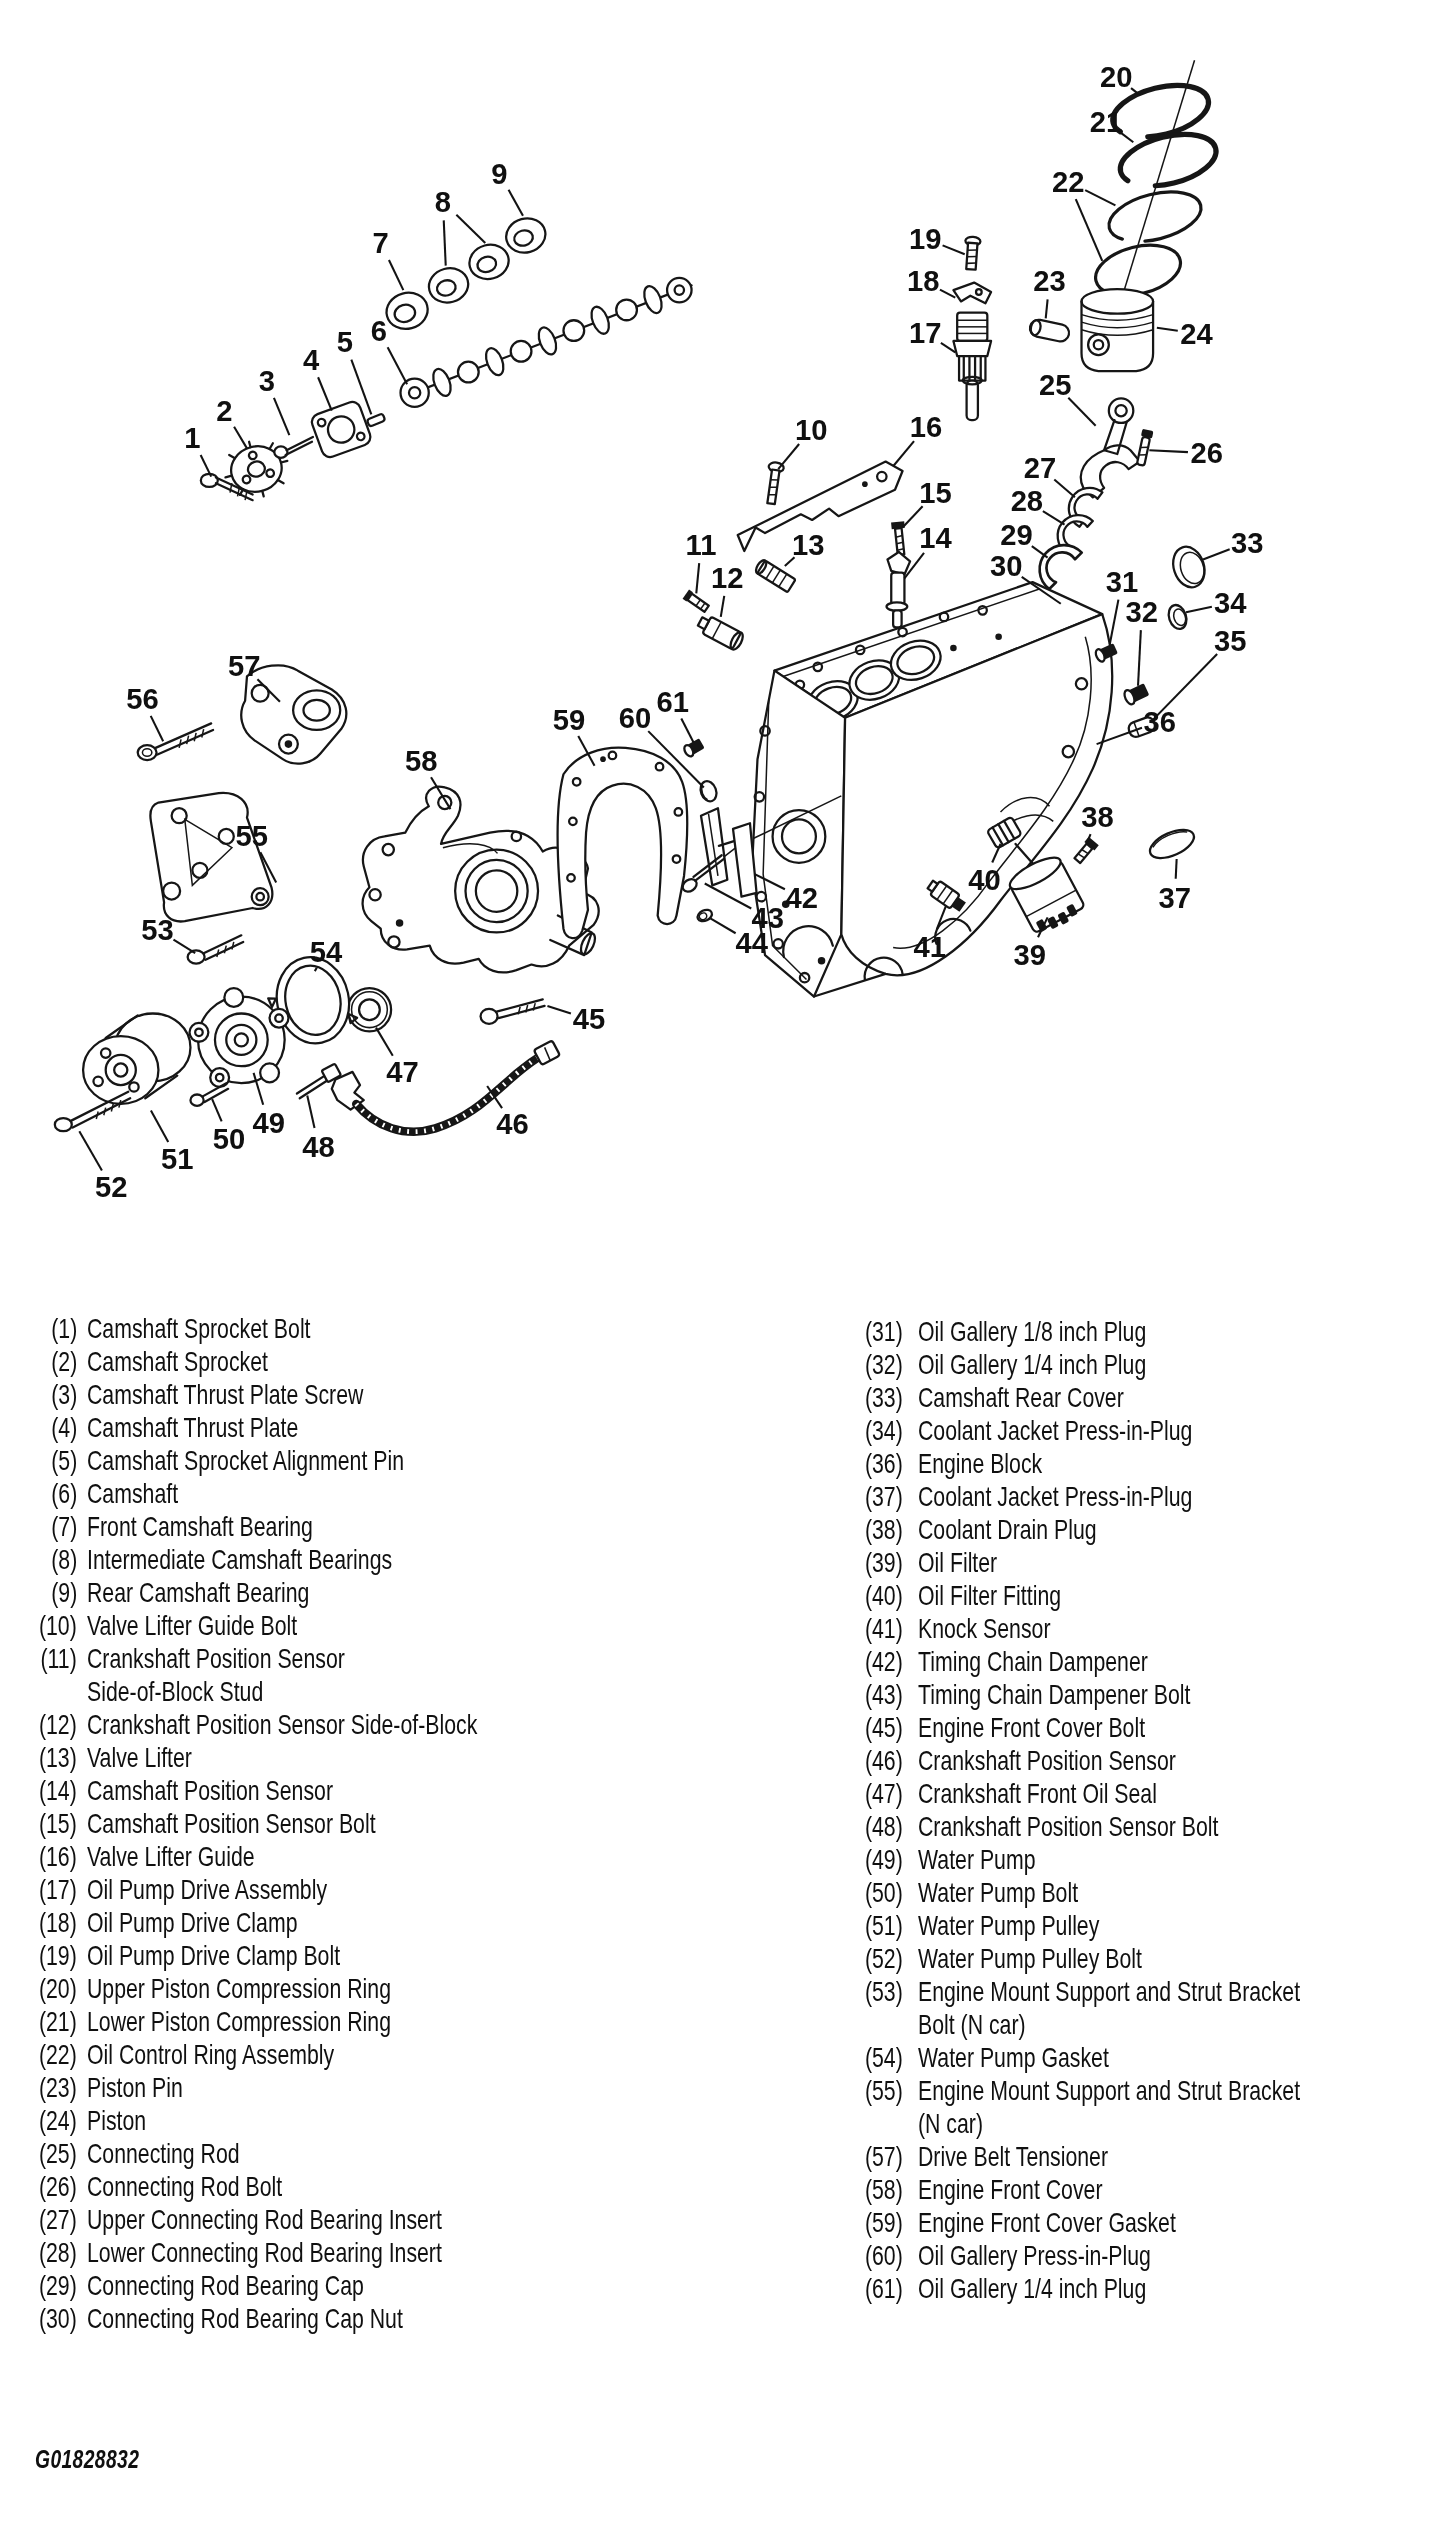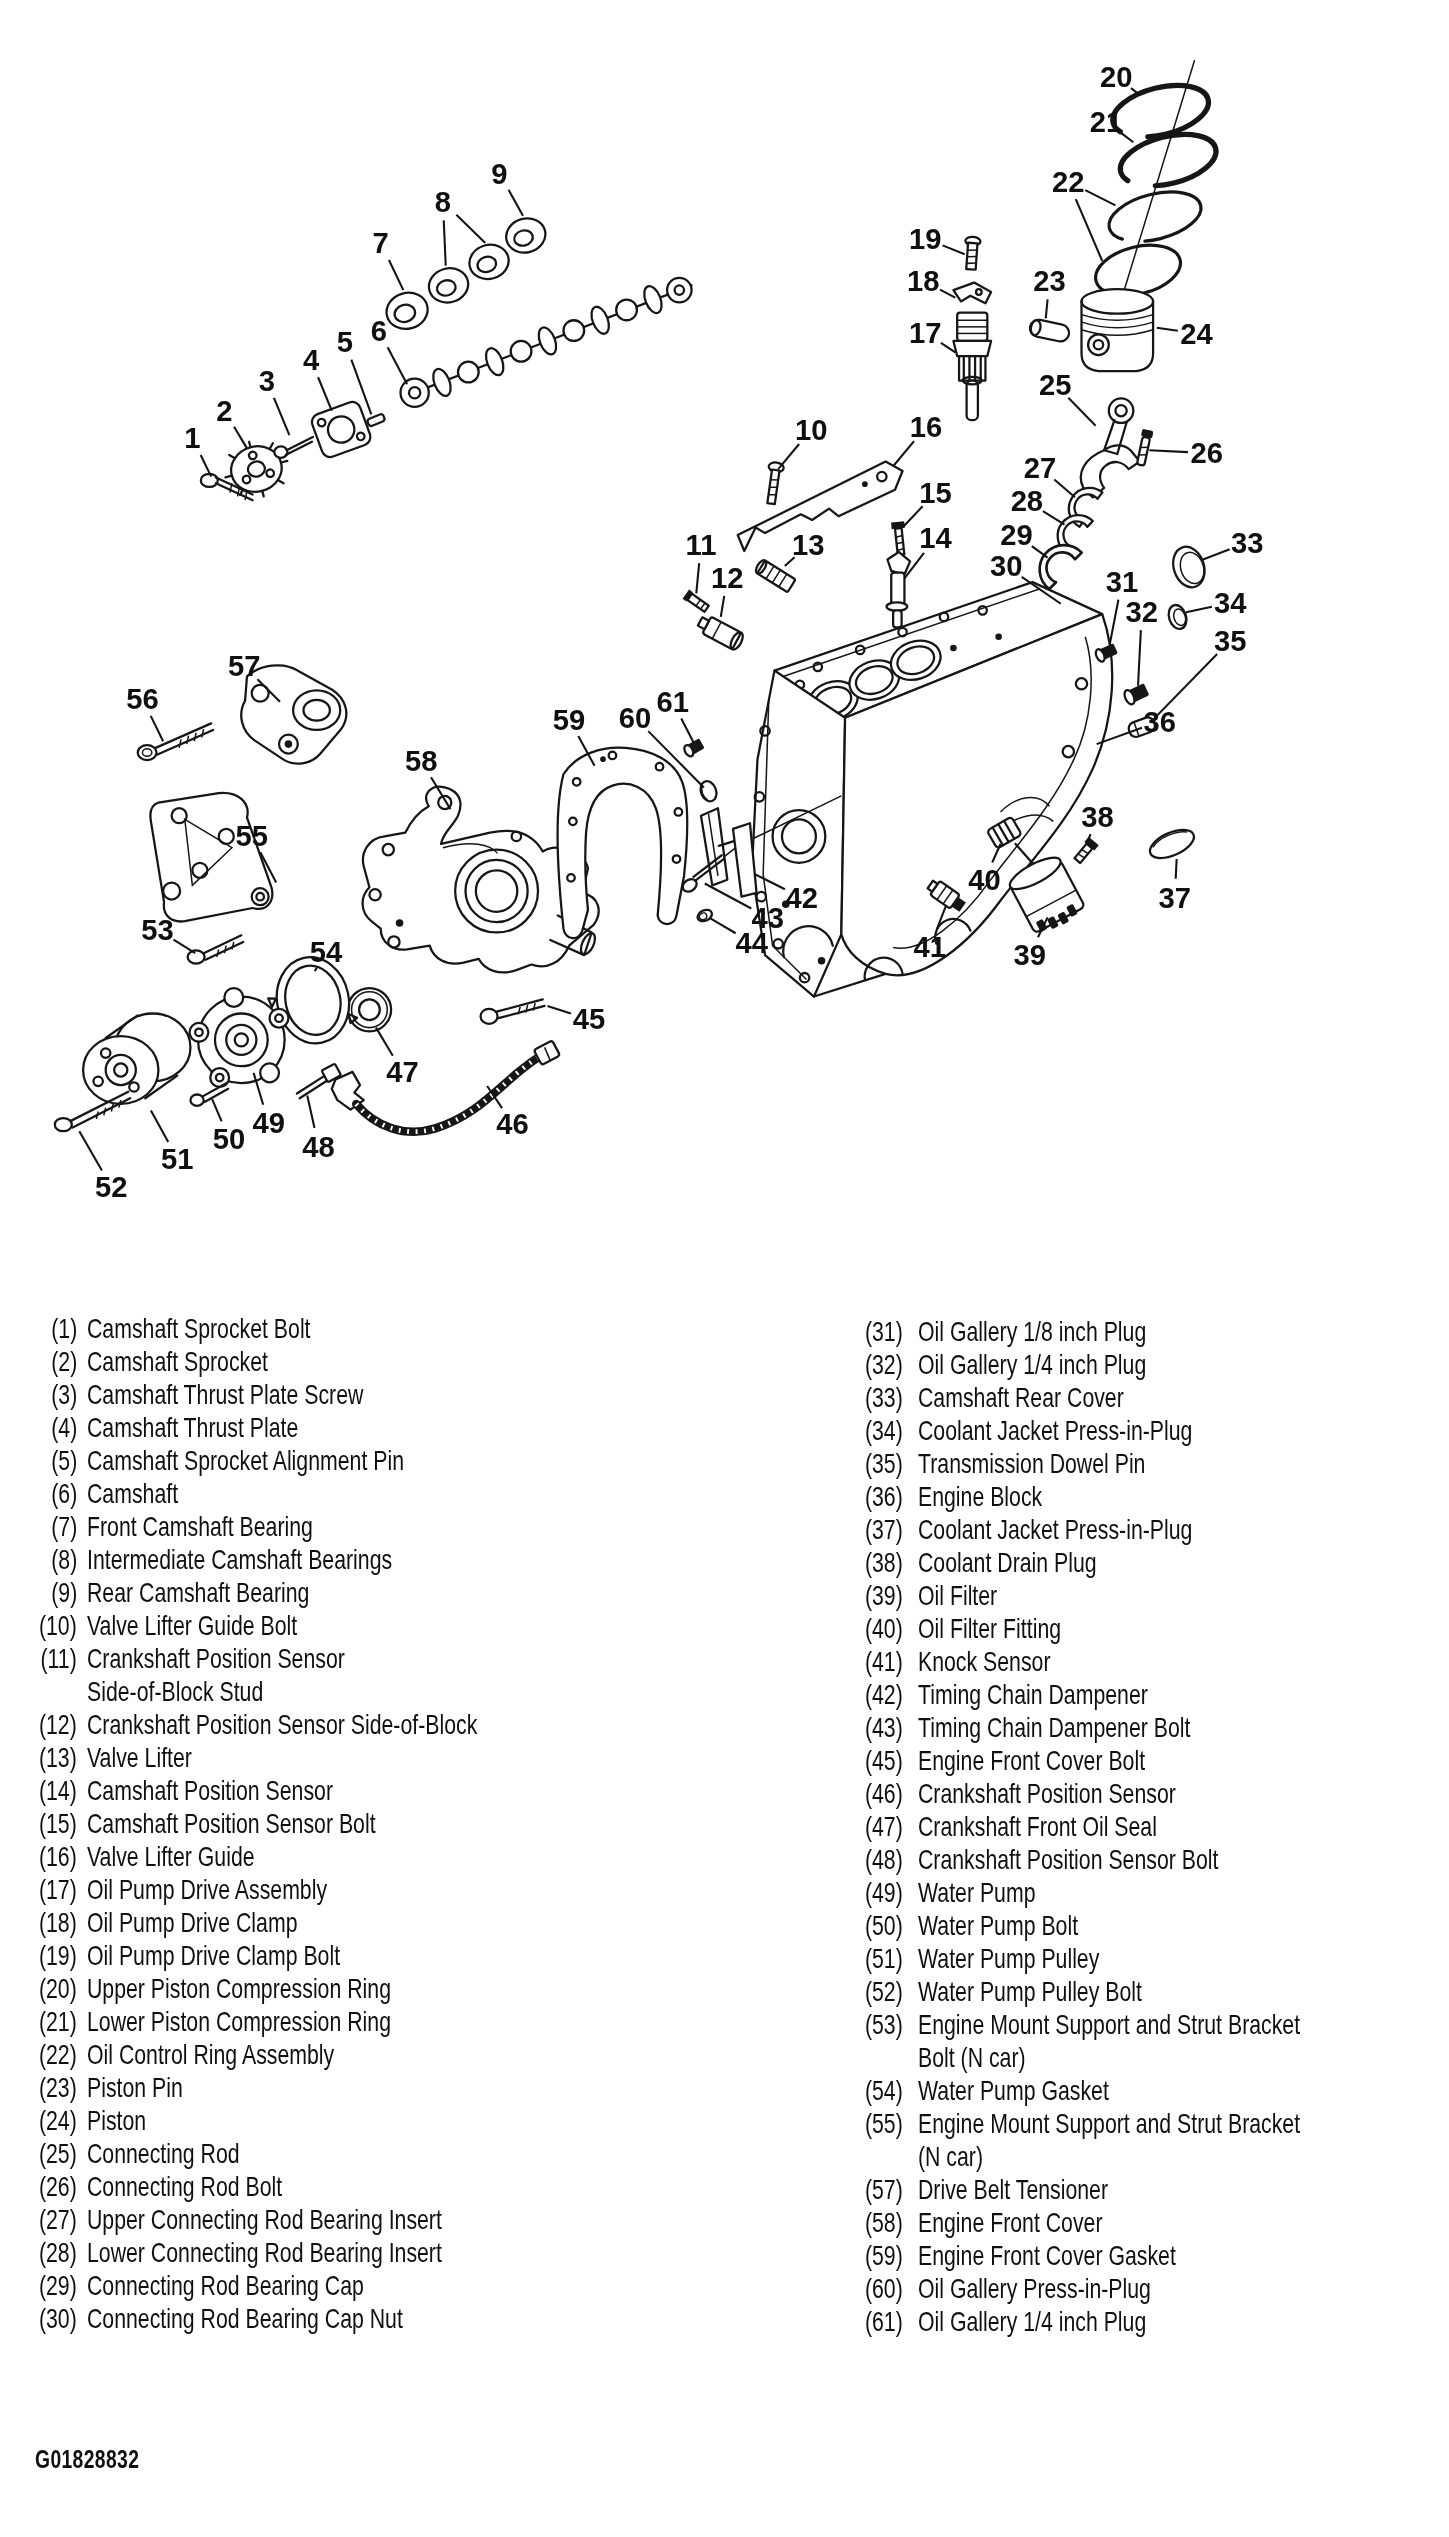"(35)" div.row { html: <div> <span><span>(35)</span></span> <span> <div><span>Transmission Dowel Pin</span></div> </span> </div> -> none }
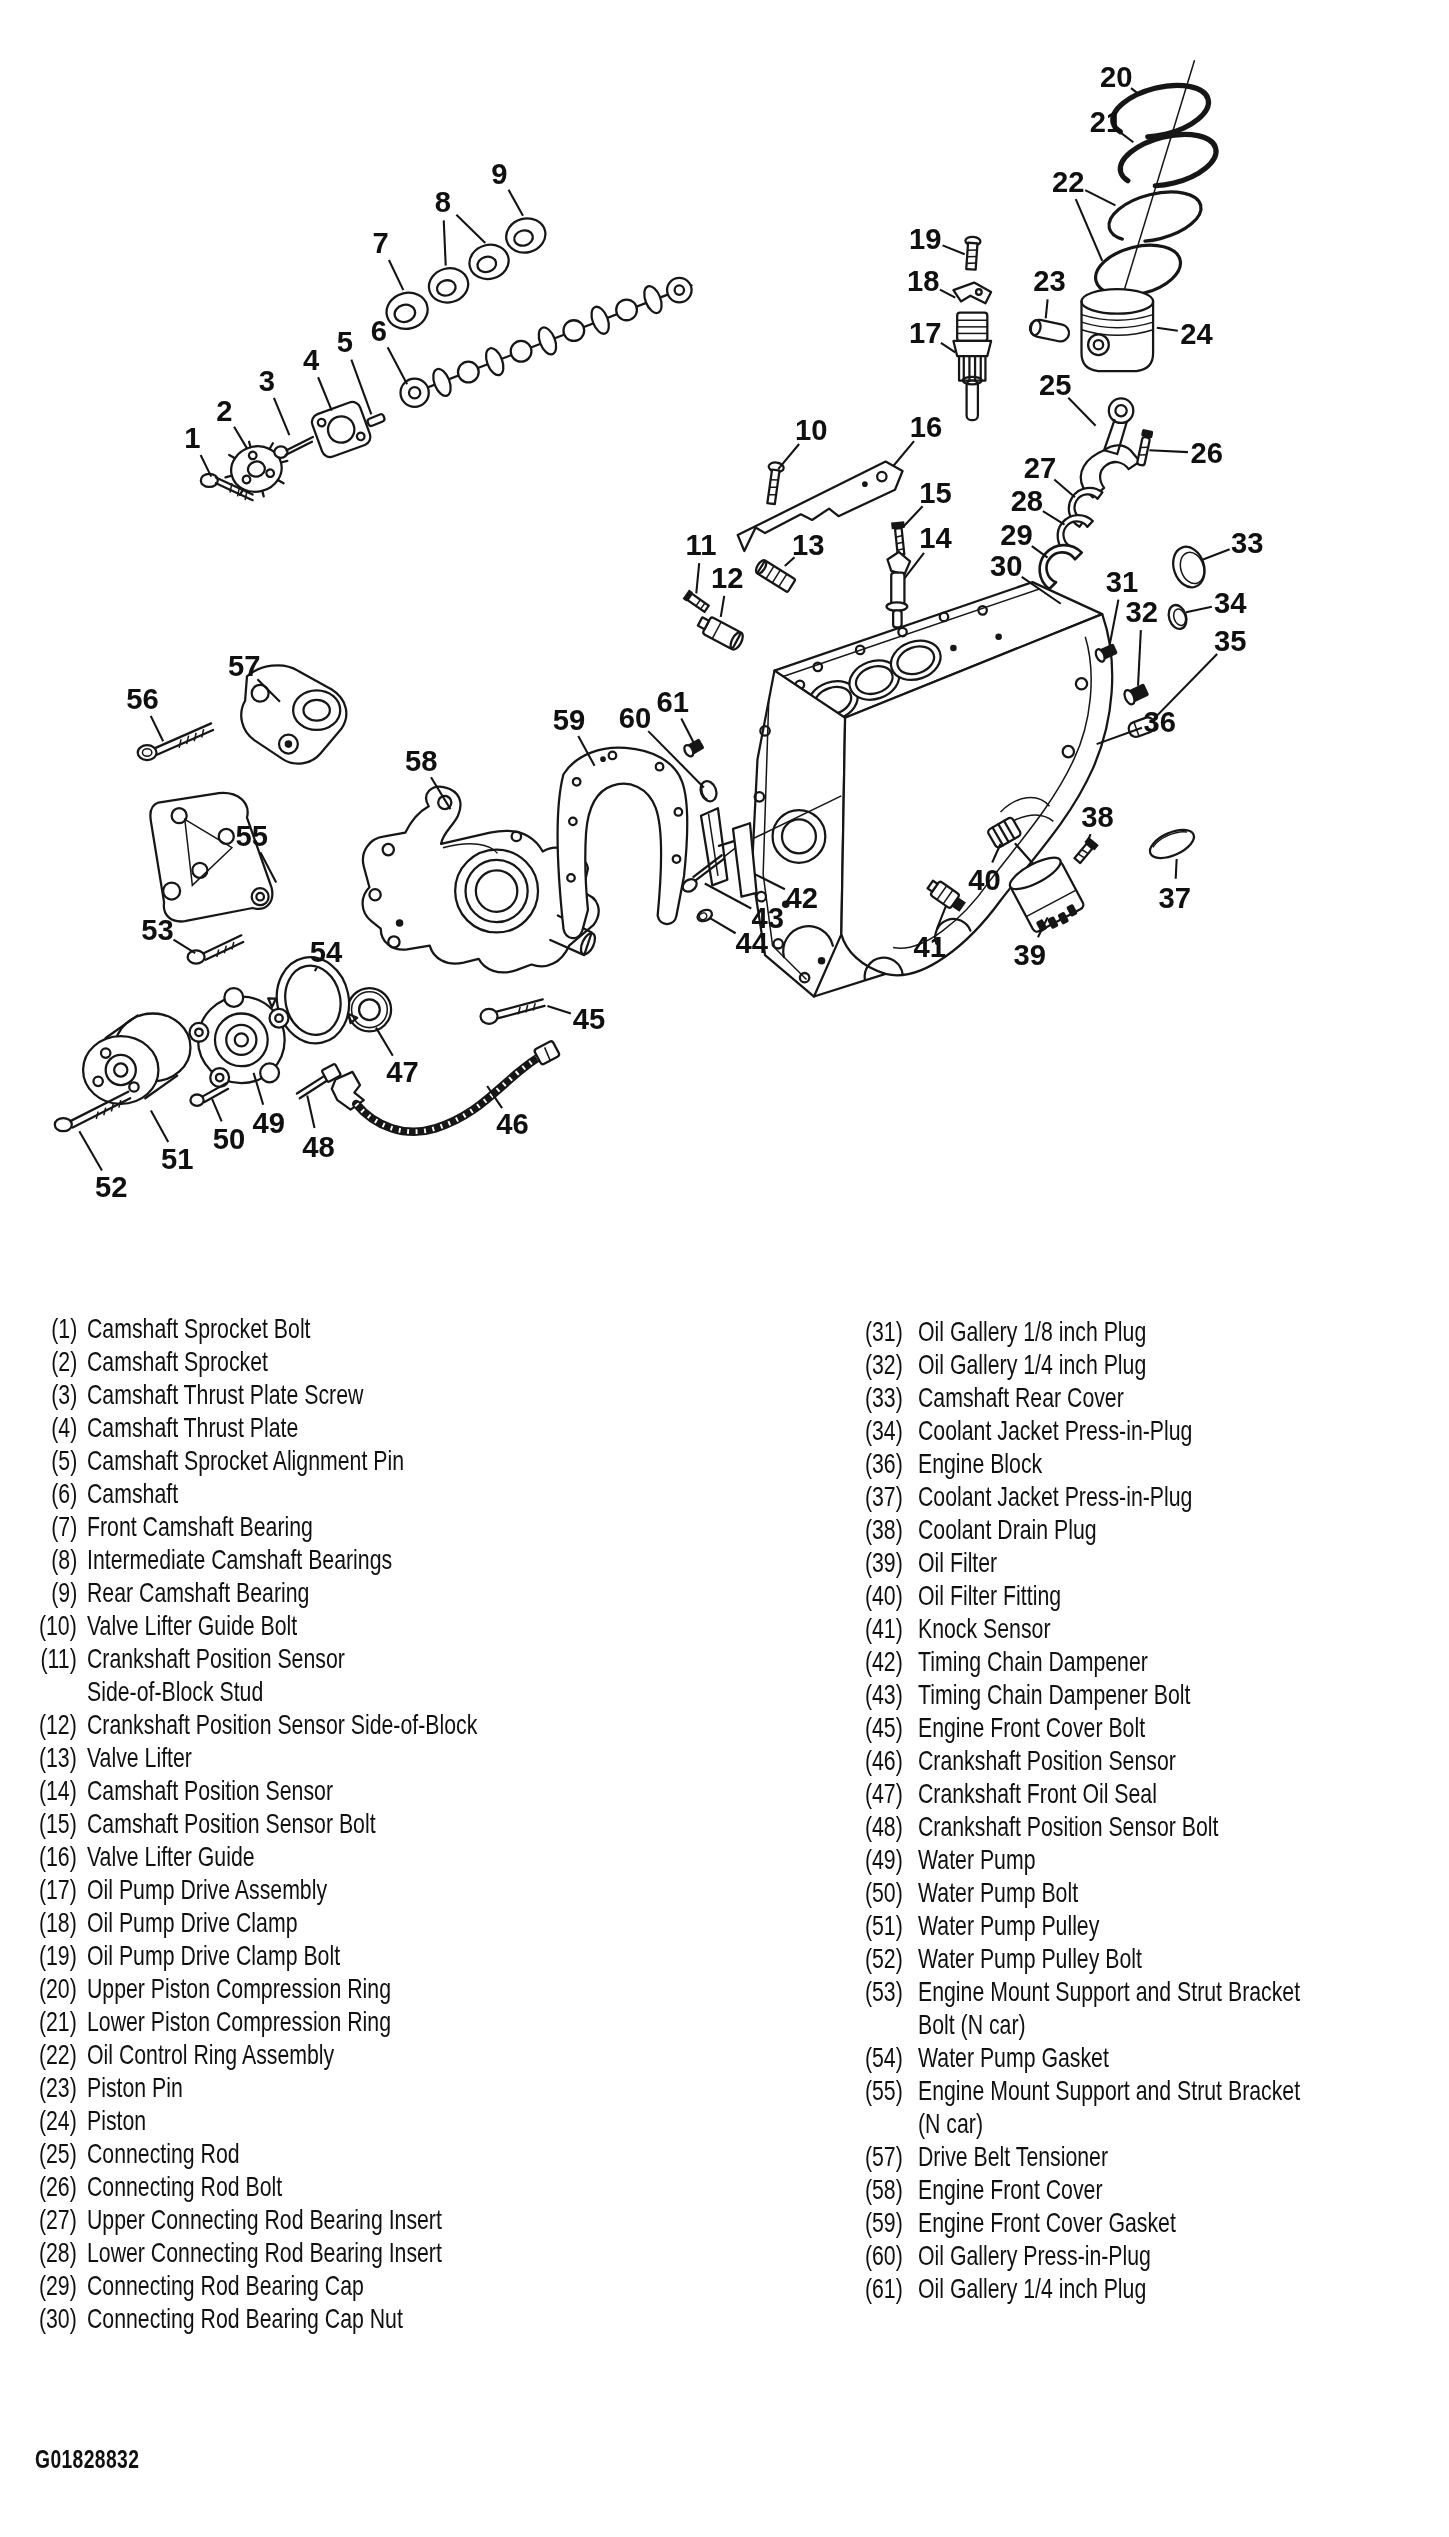"G01828832" .gcode { font-style: none -> italic }
